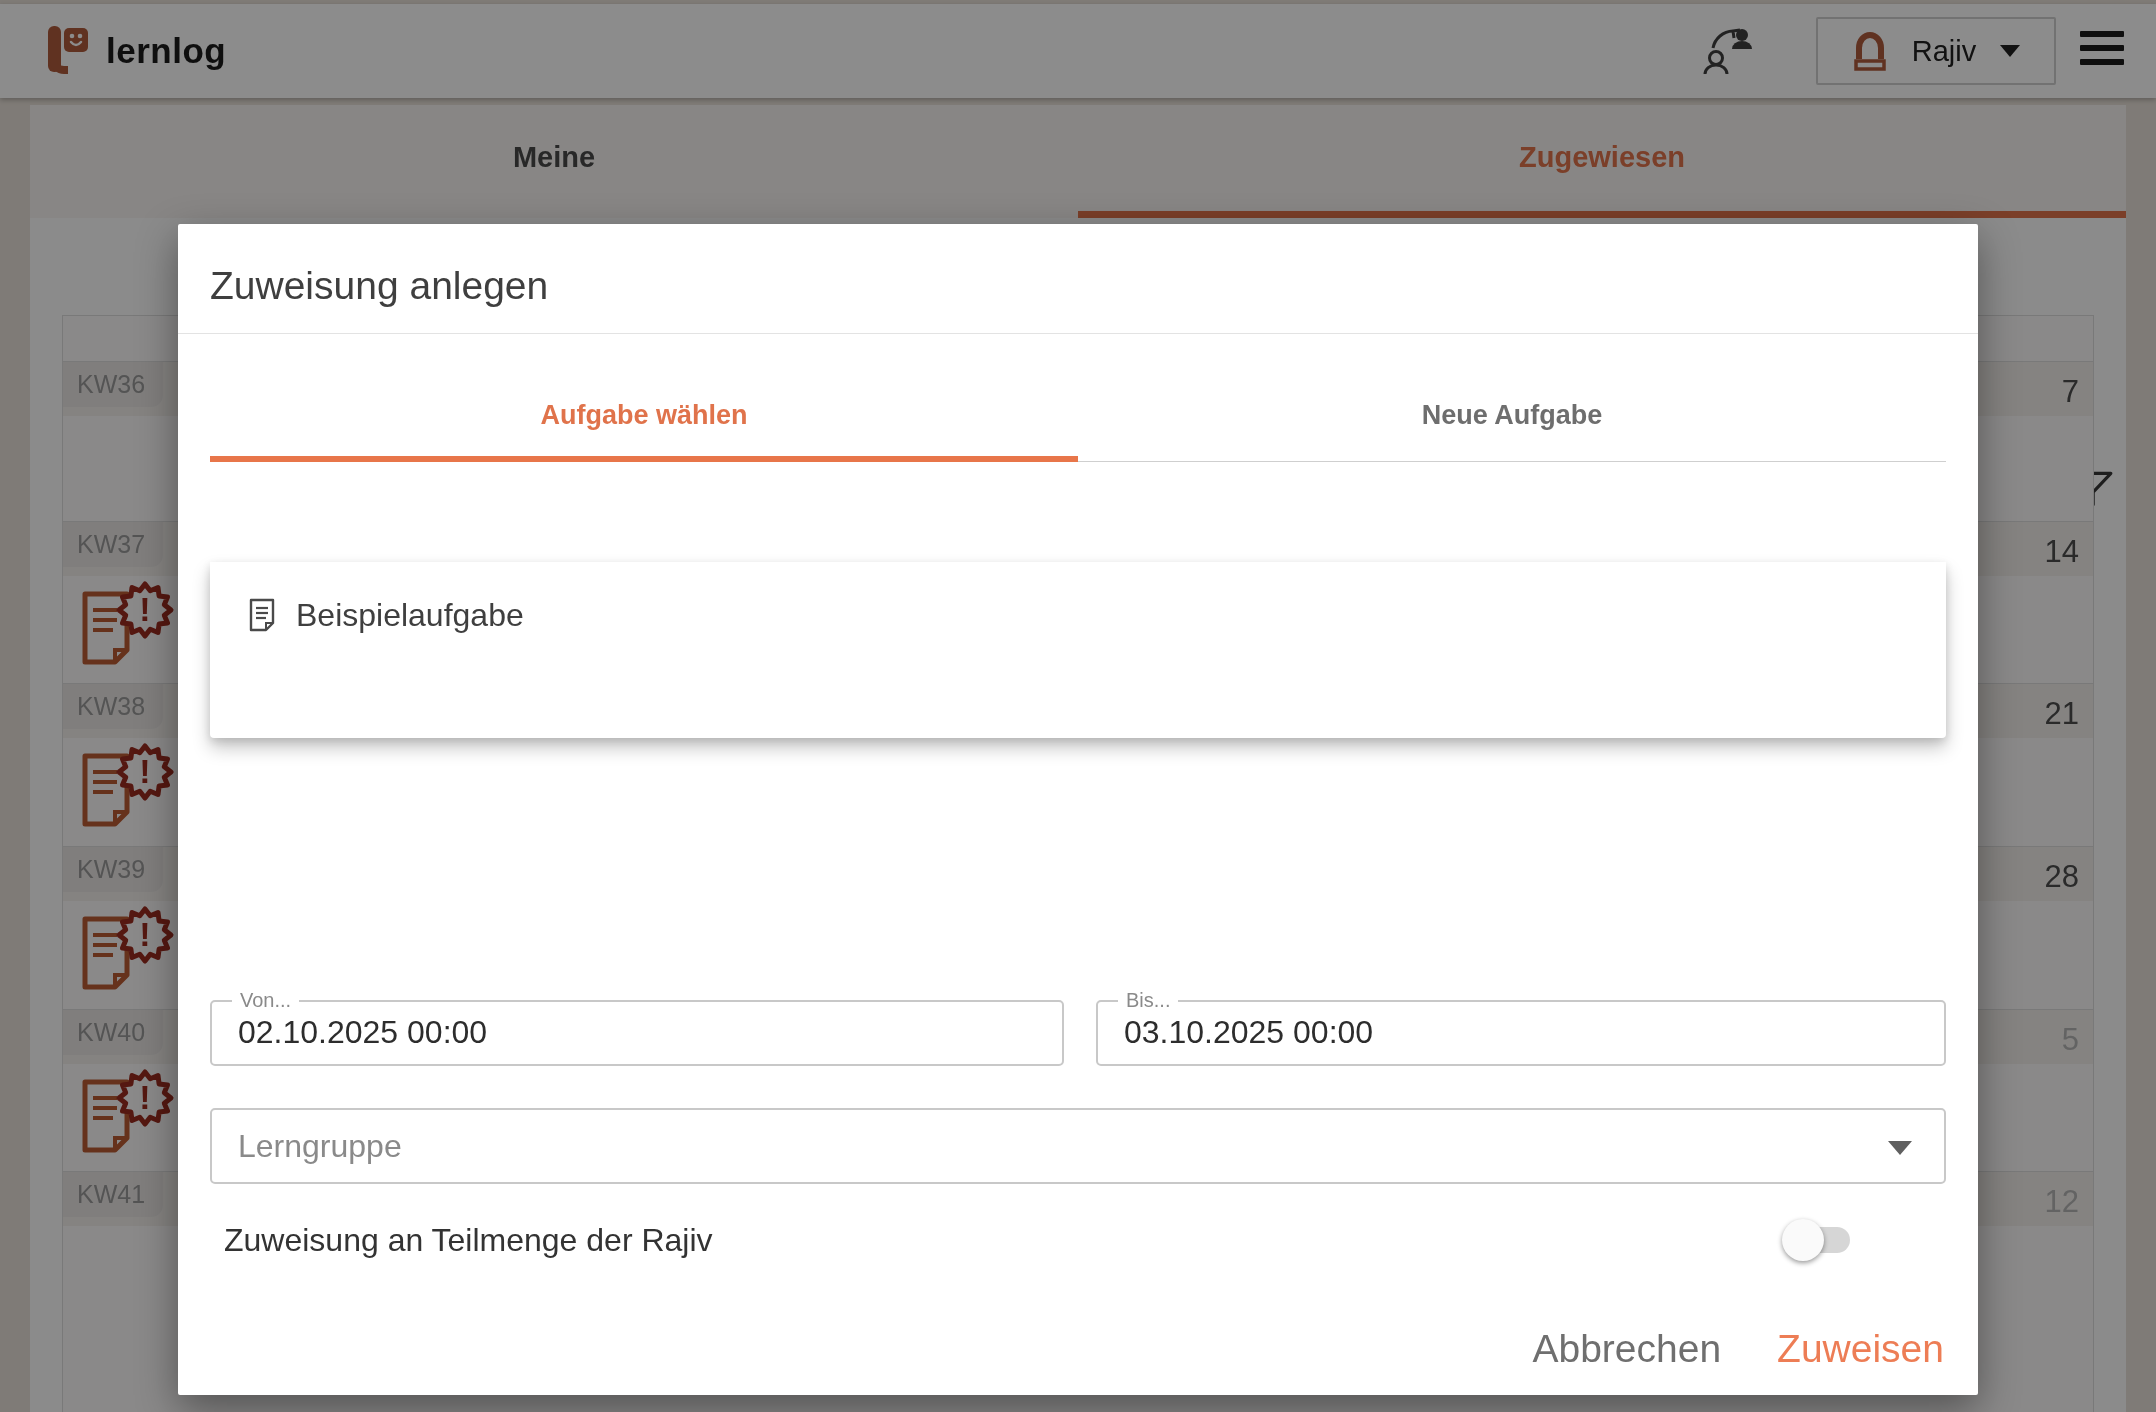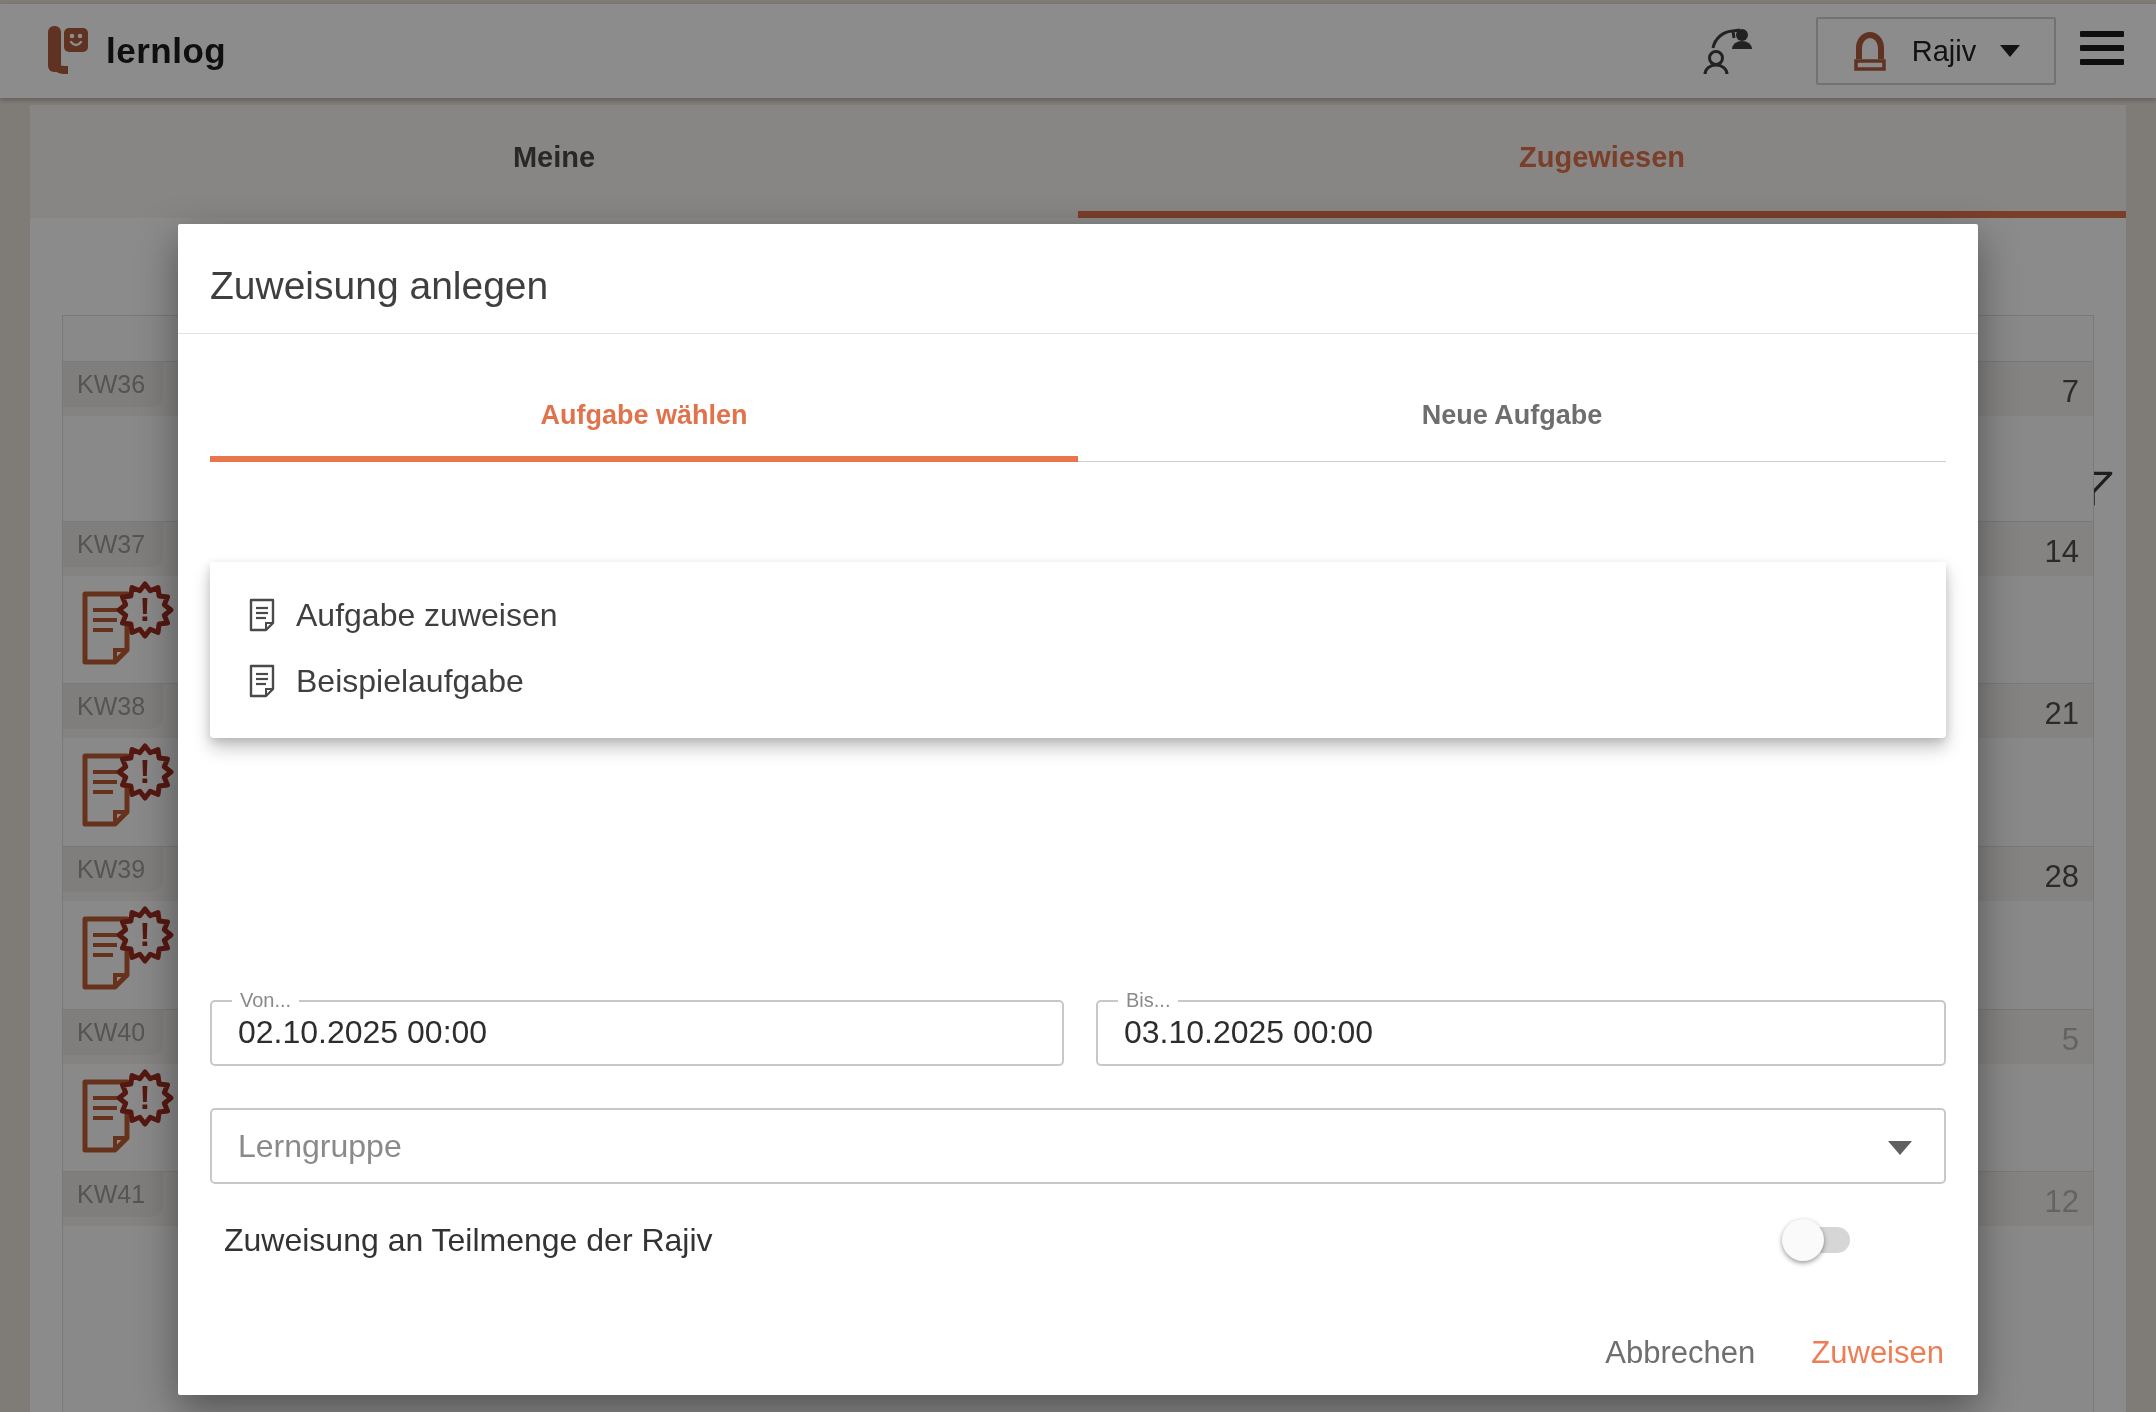"Aufgabe zuweisen" div.dd-option { html: <div> <svg> <path></path> <line></line> <line></line> <line></line> <path></path> </svg> <span>Aufgabe zuweisen</span> </div> -> none }
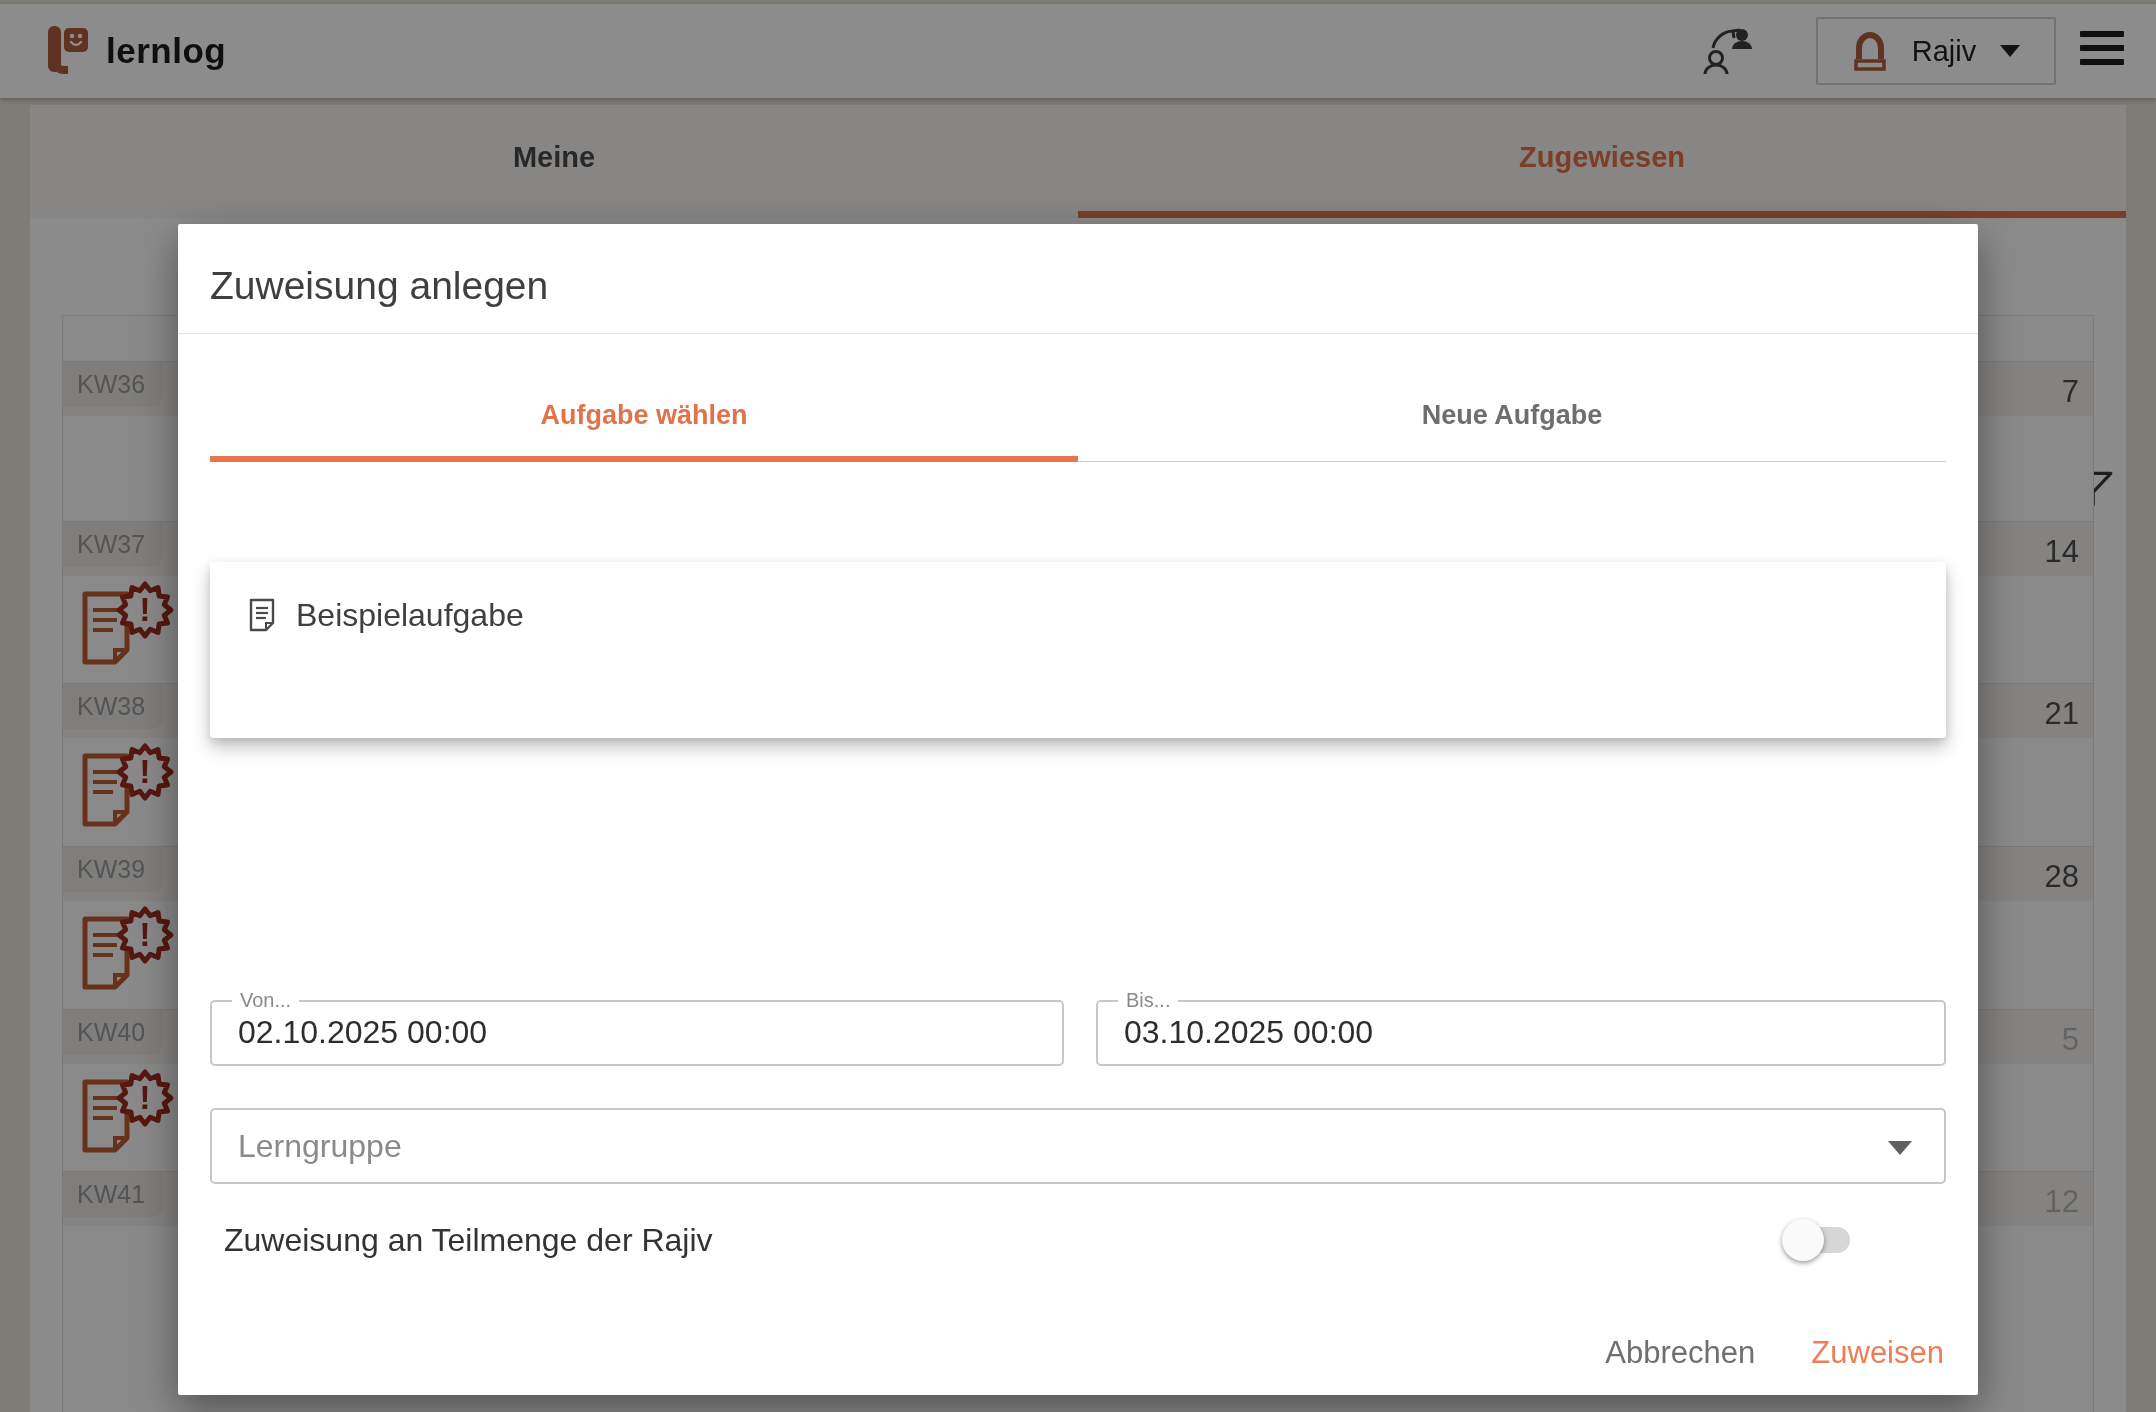"Abbrechen" .btn-text { font-size: 31px -> 39px }
